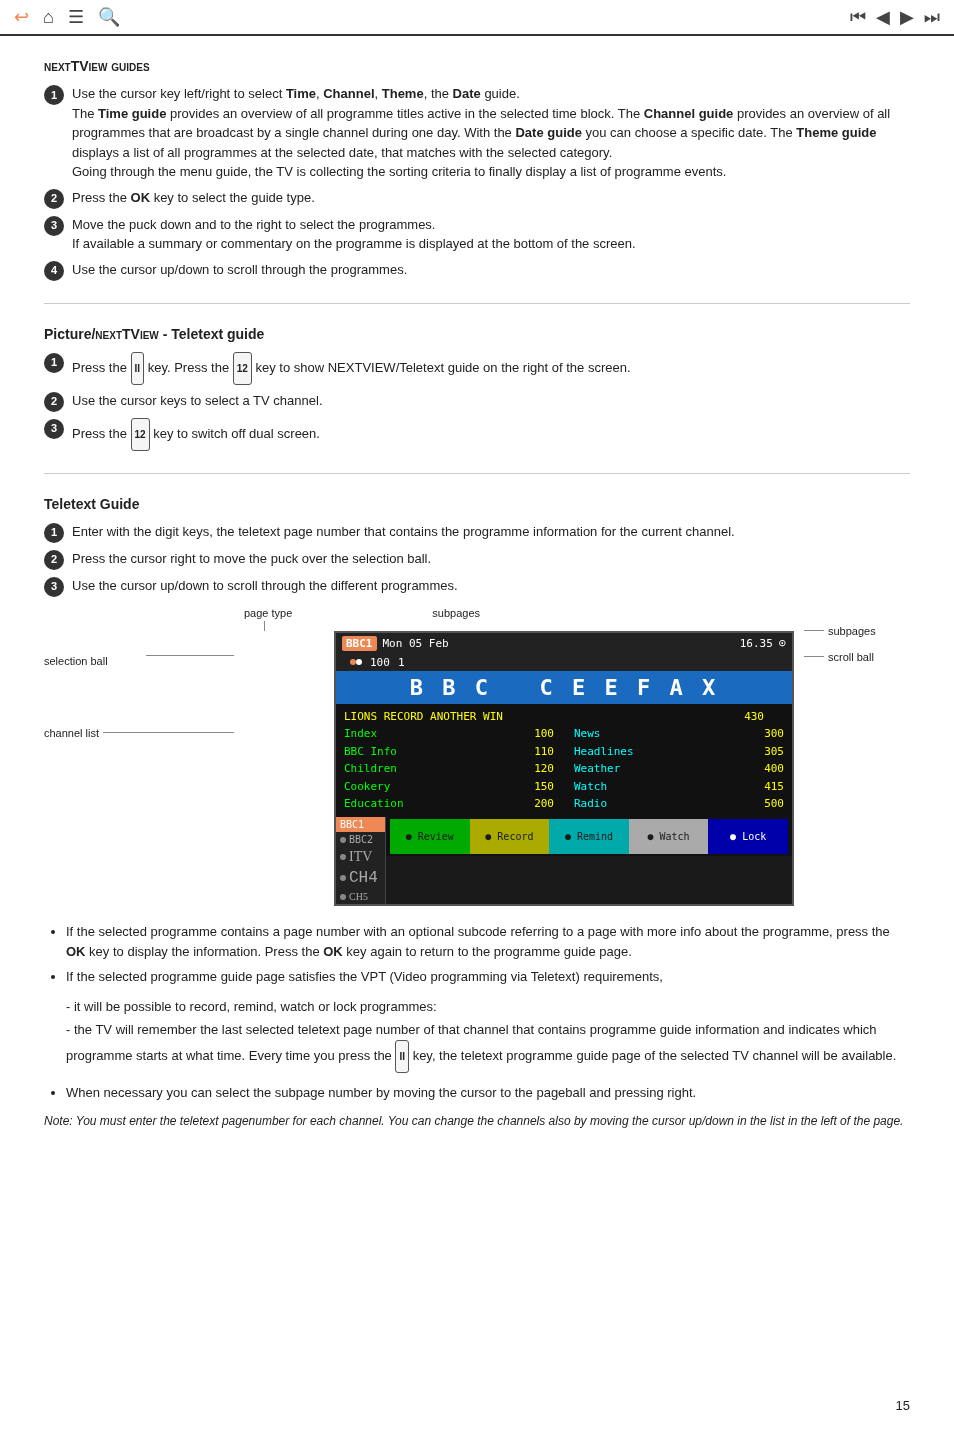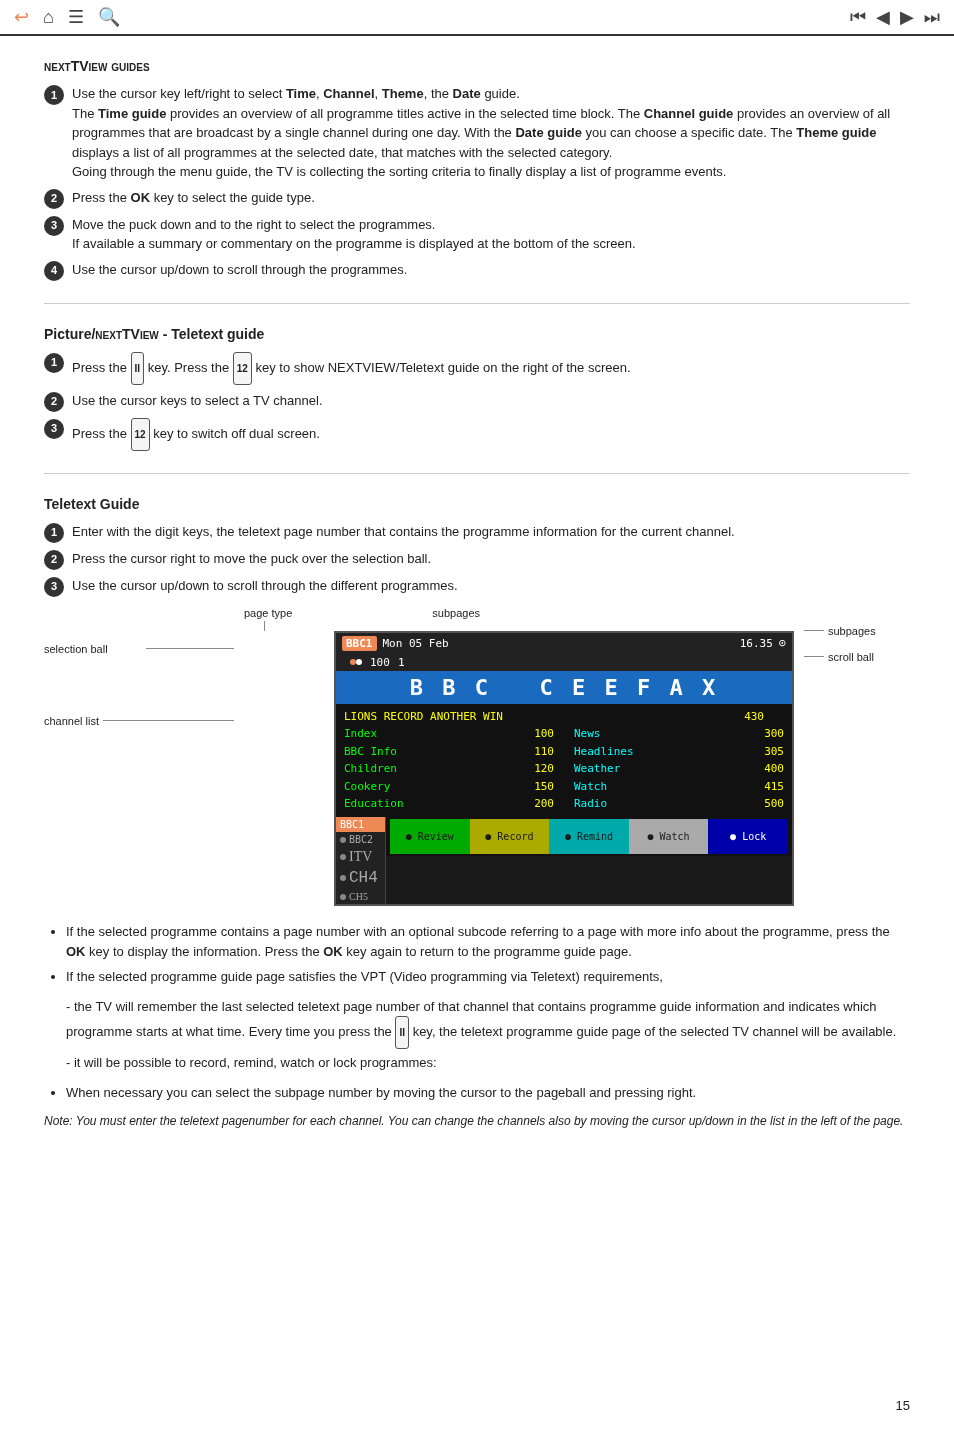"selection ball" div { align-items: center -> flex-start; margin-top: 8px -> 20px }
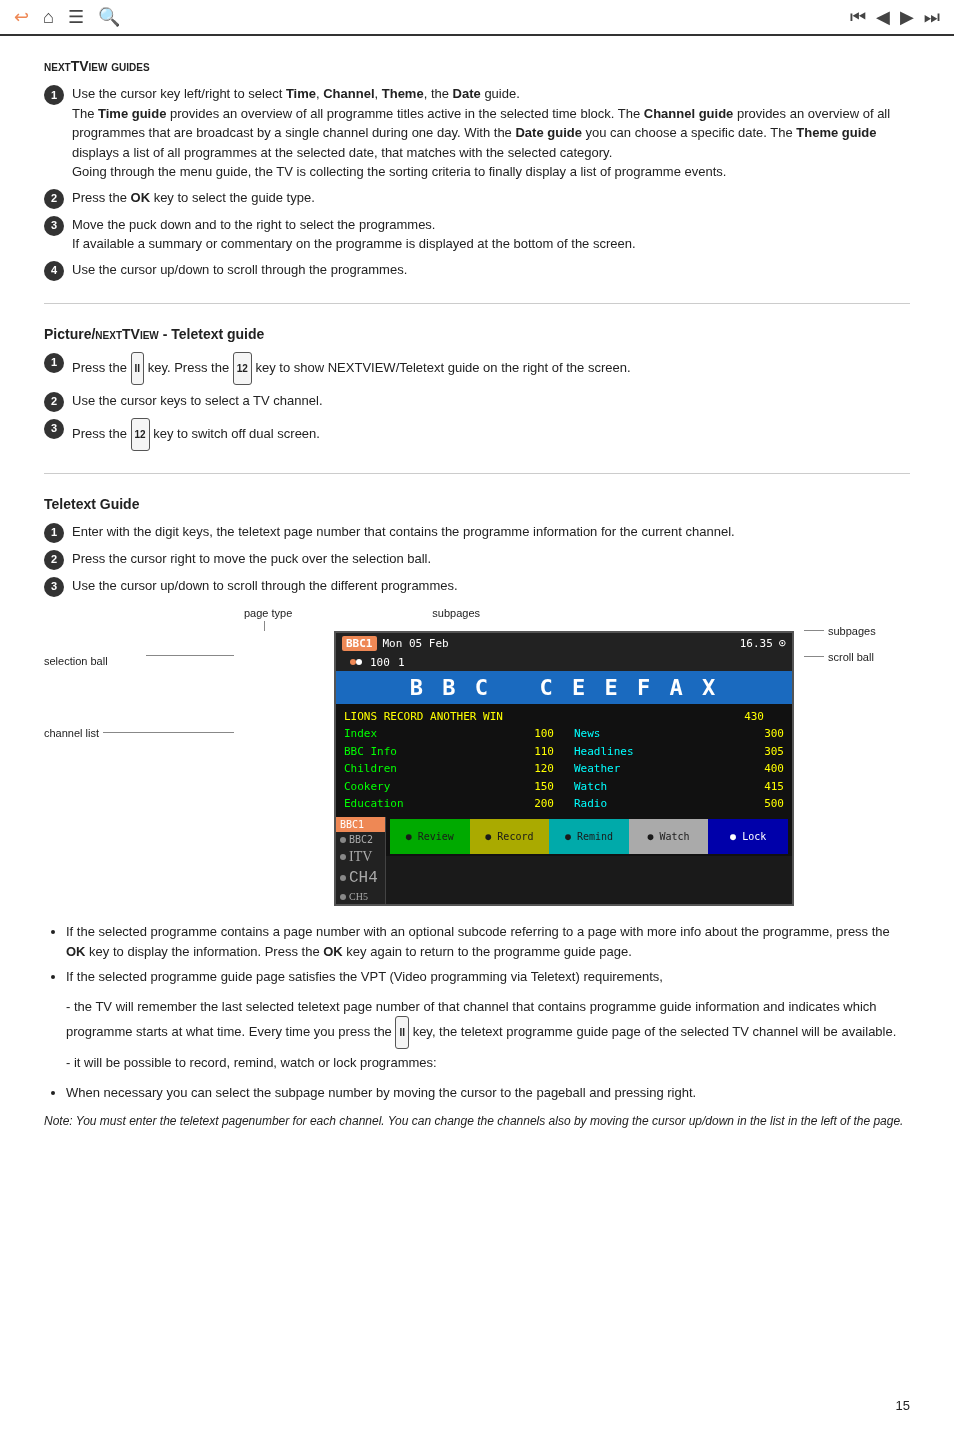"the TV will remember the" div.dash-item { order: before "it will be possible to" -> after "it will be possible to" }
